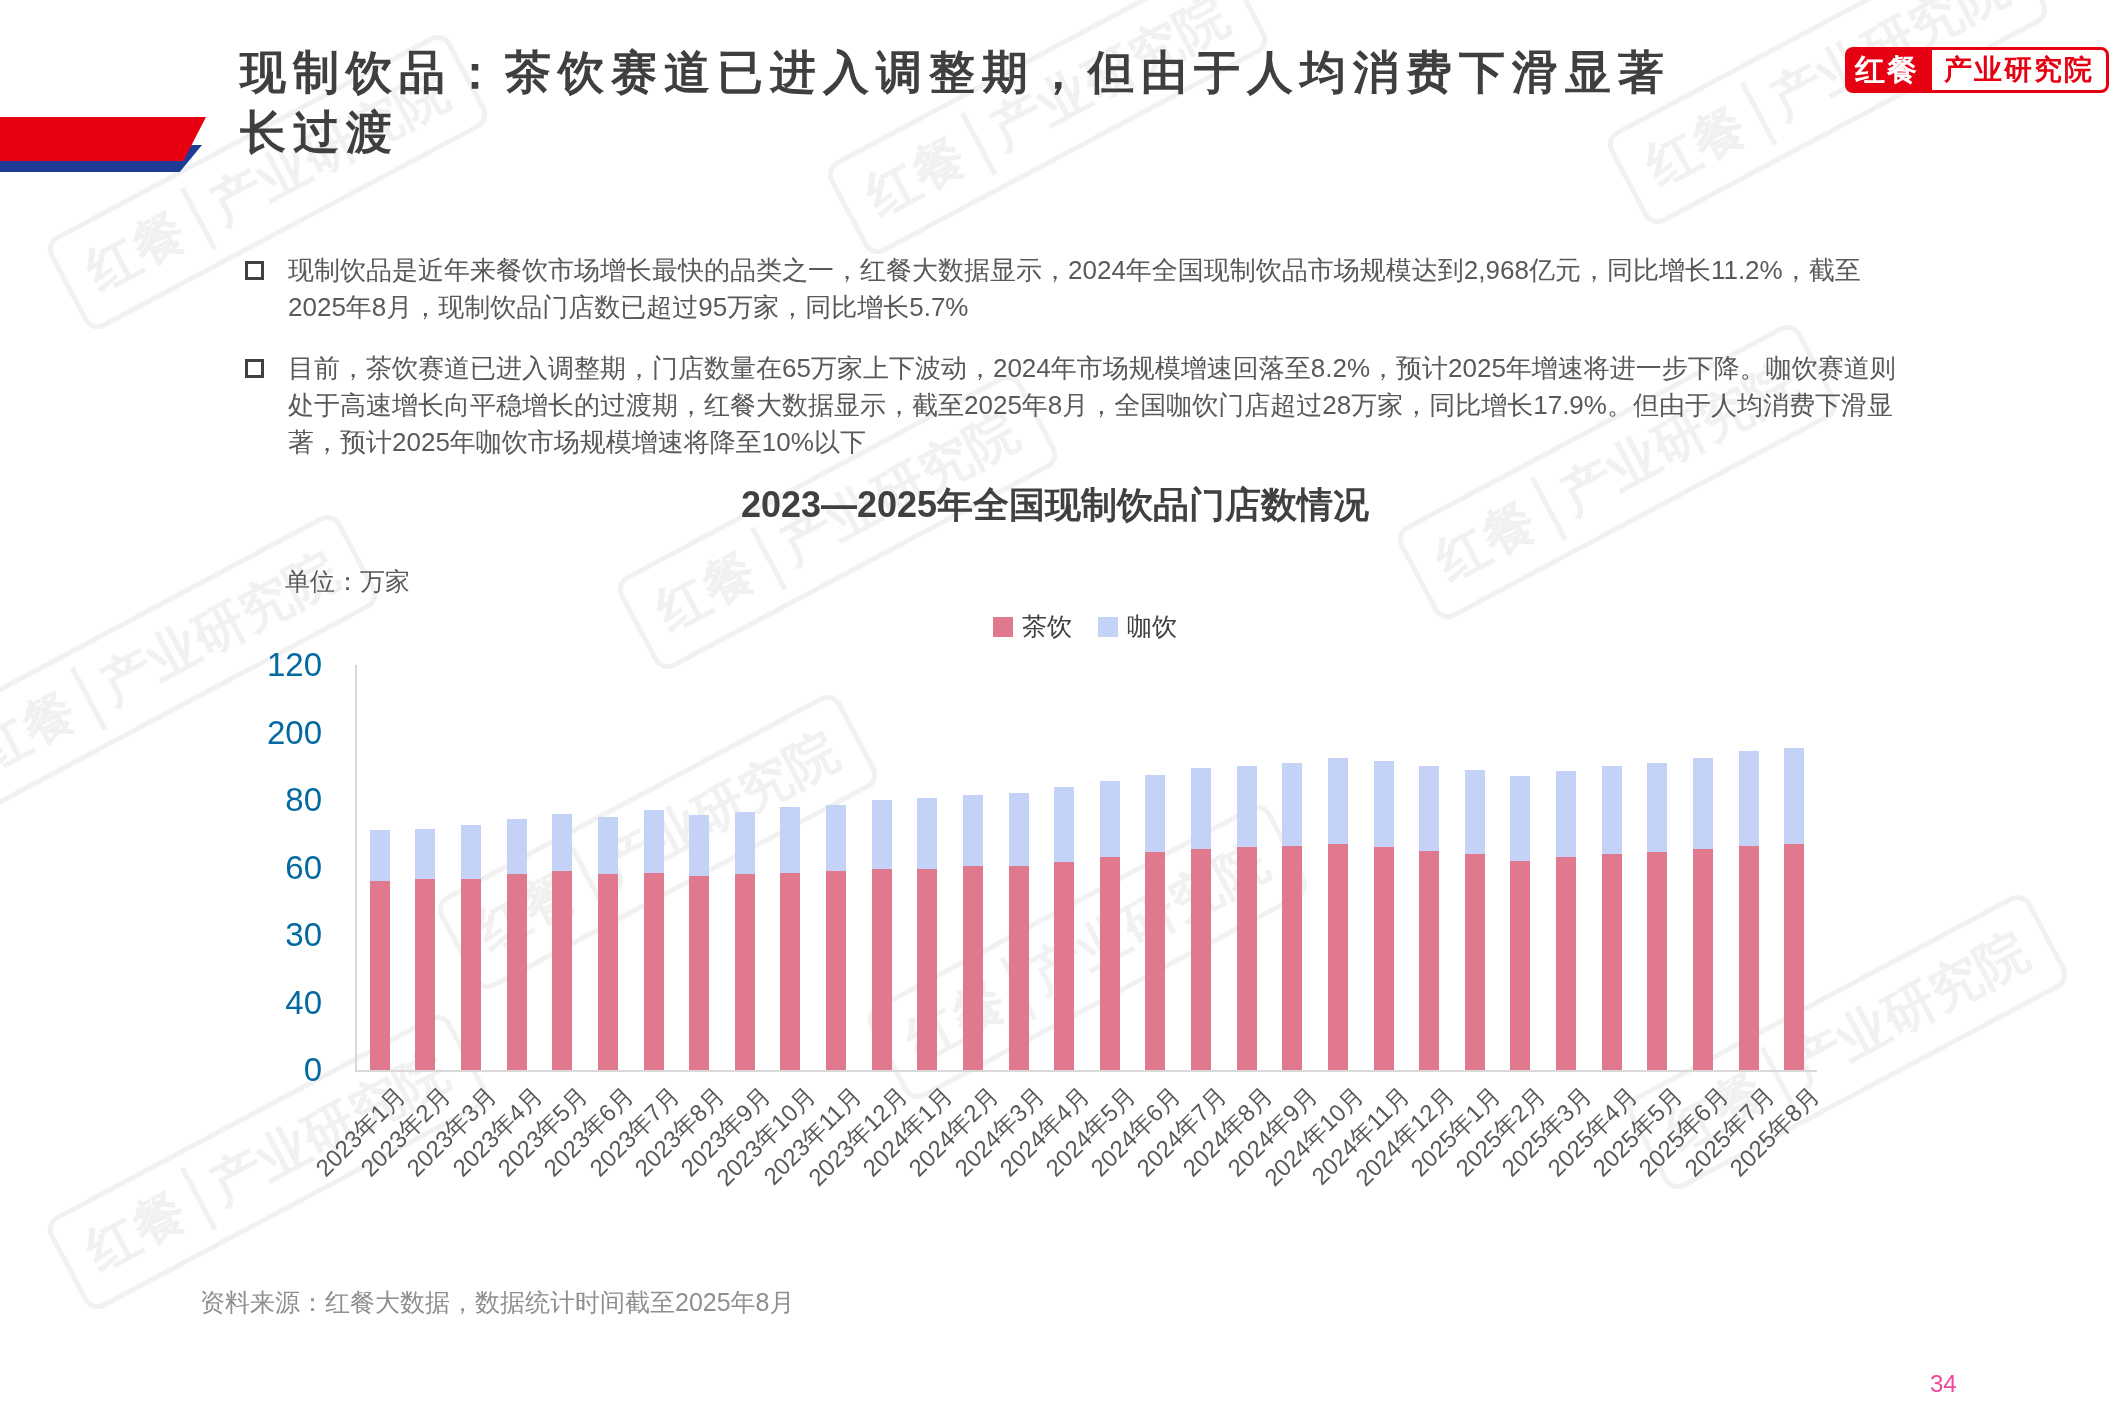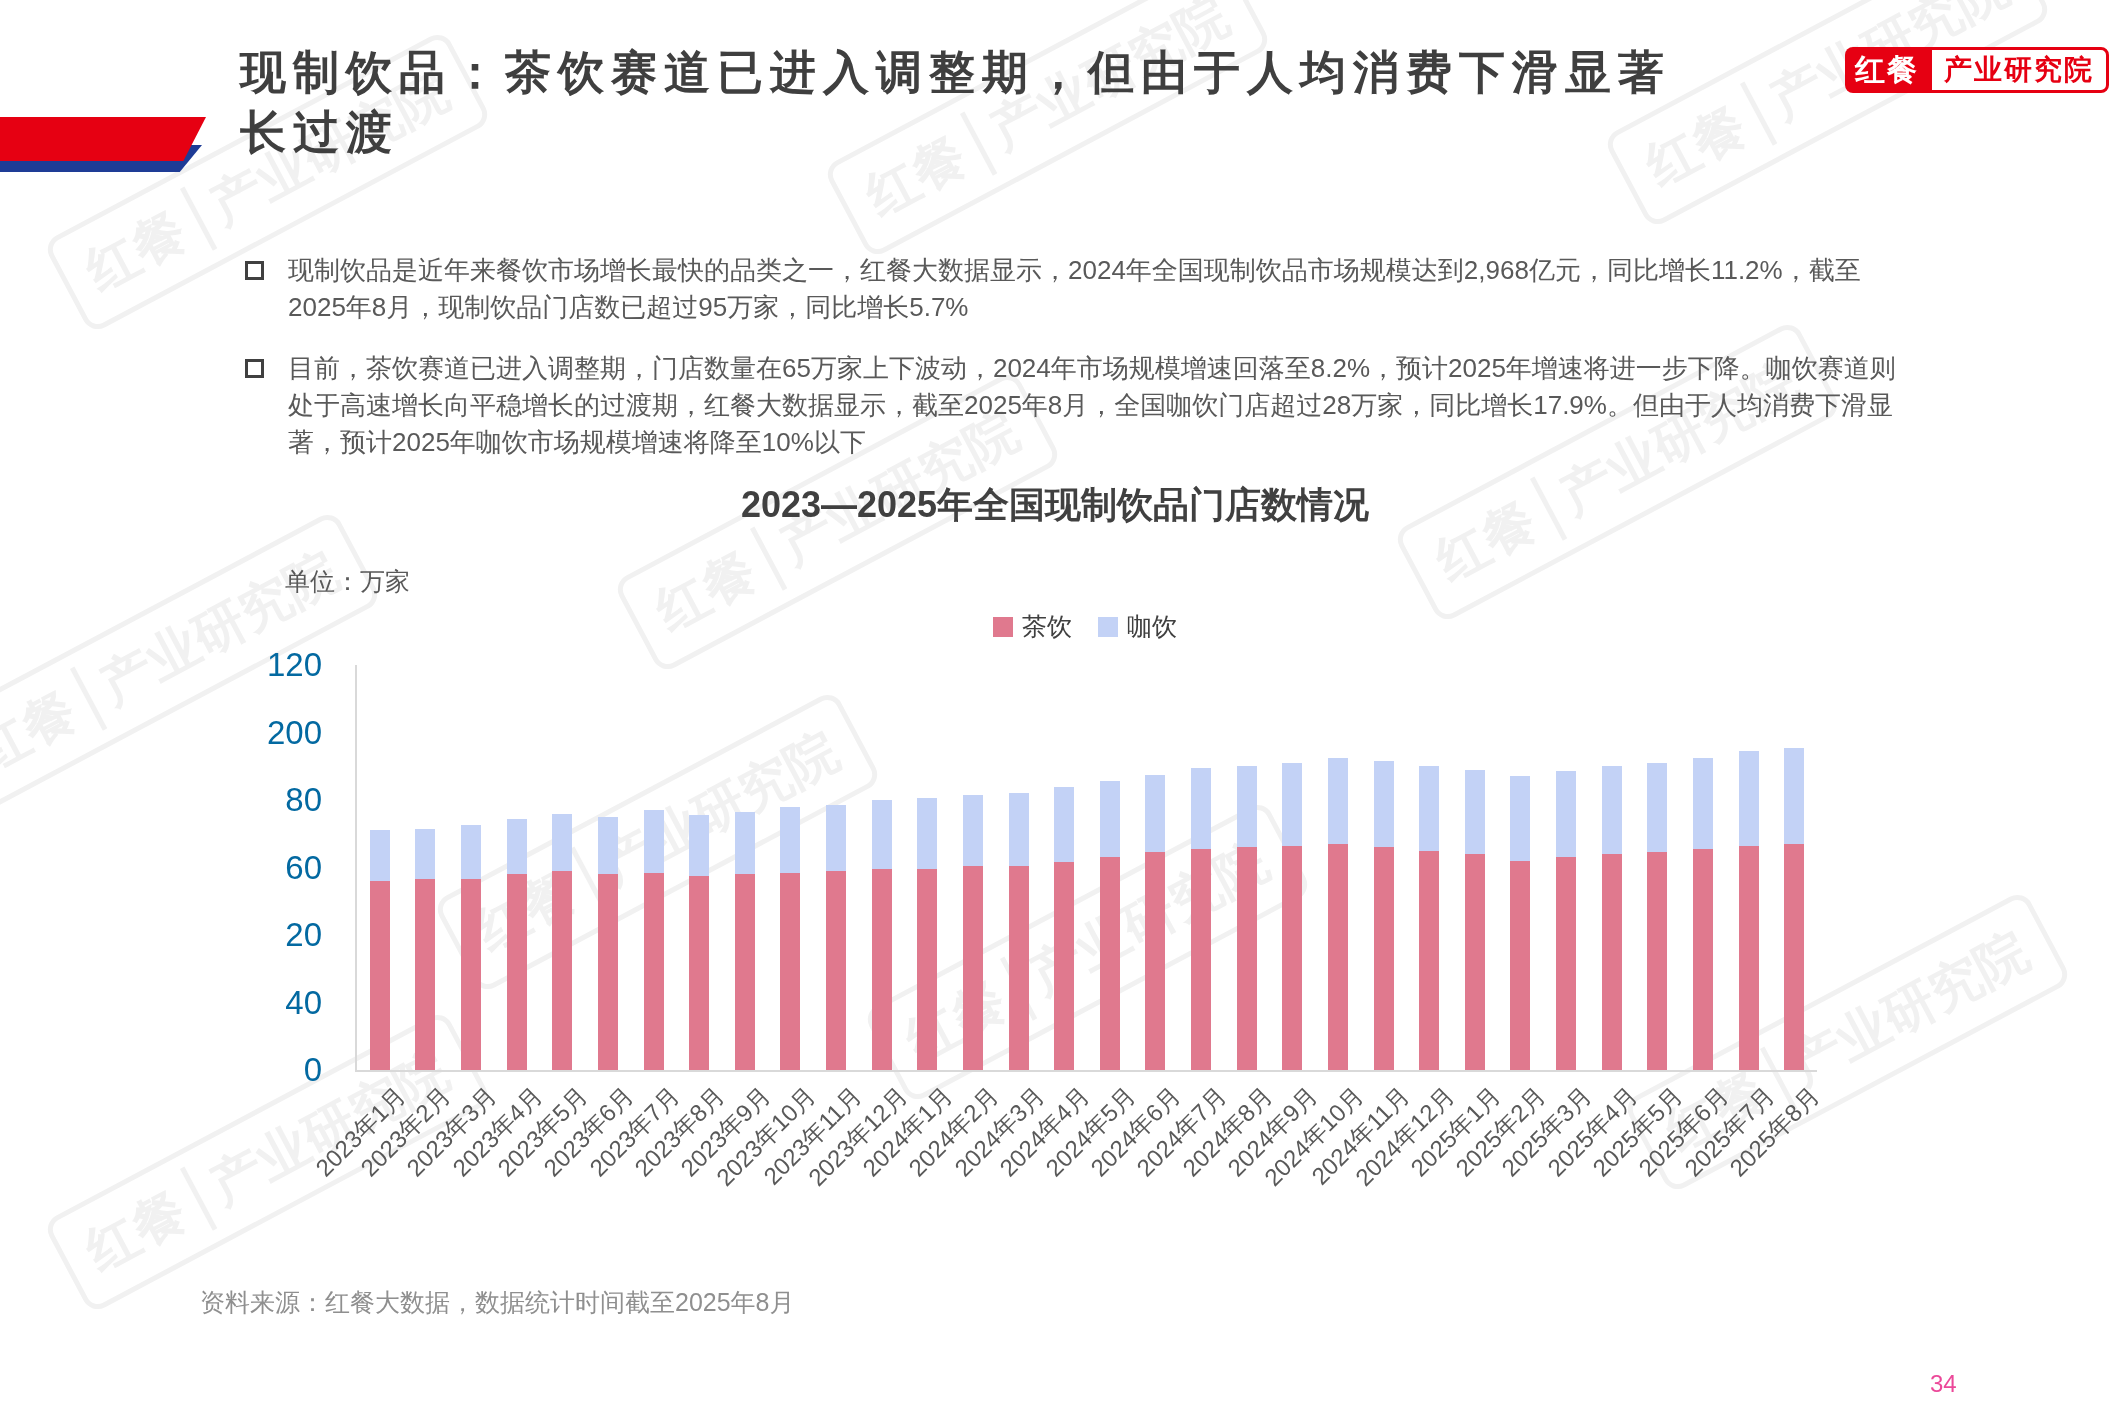"20" div.y-tick { text: 20 -> 30 }
